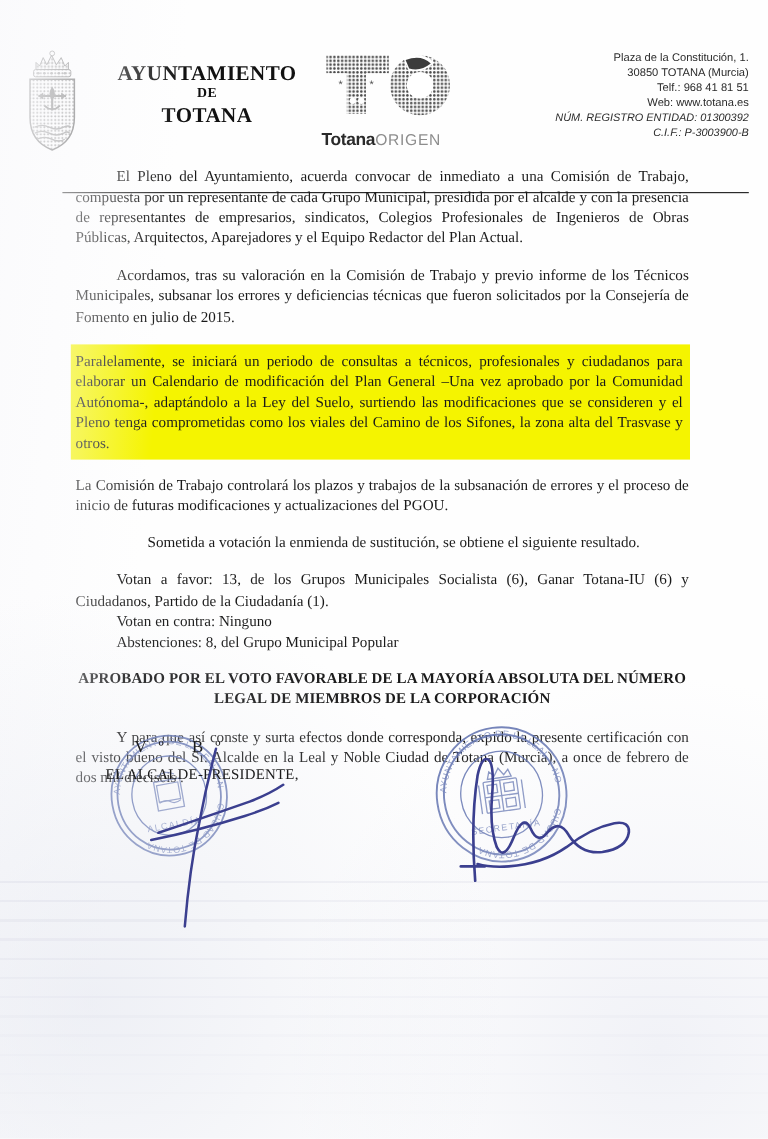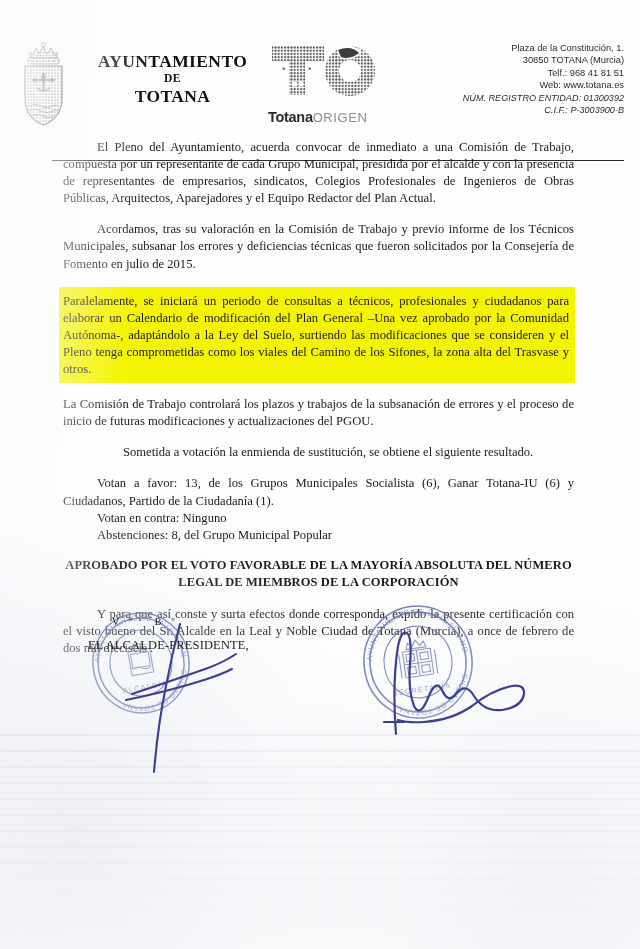"Vº Bº" .vobo { font-size: 10px -> 14px }
